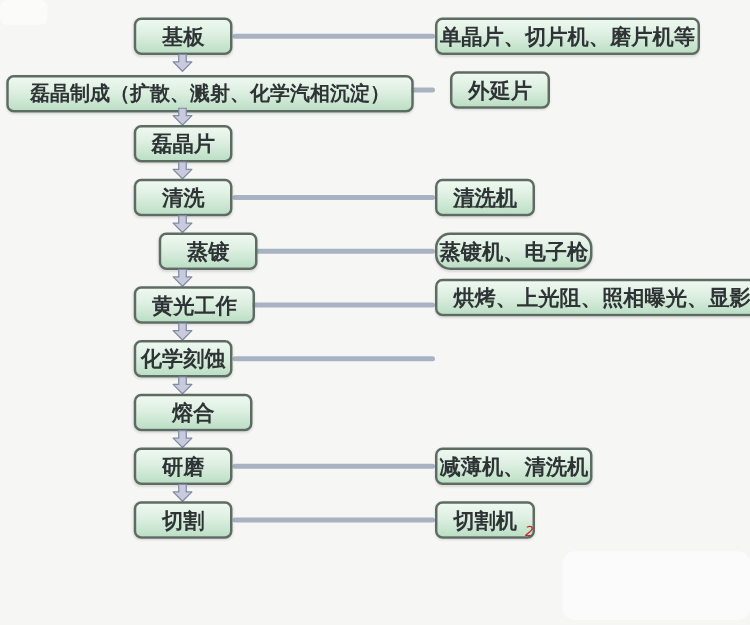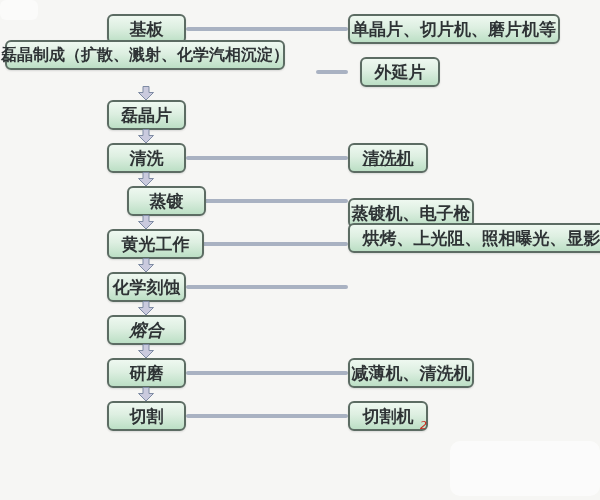"磊晶制成（扩散、溅射、化学汽相沉淀）" div.box { top: 40px -> 60px; width: 280px -> 326px }
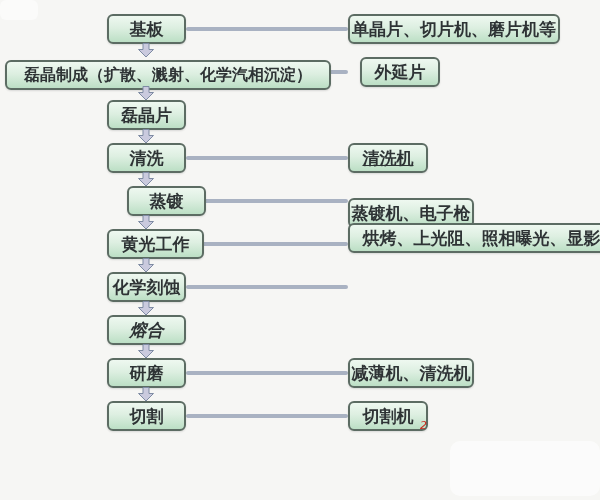"蒸镀机、电子枪" div.box { border-radius: none -> 12px; top: 198px -> 186px }
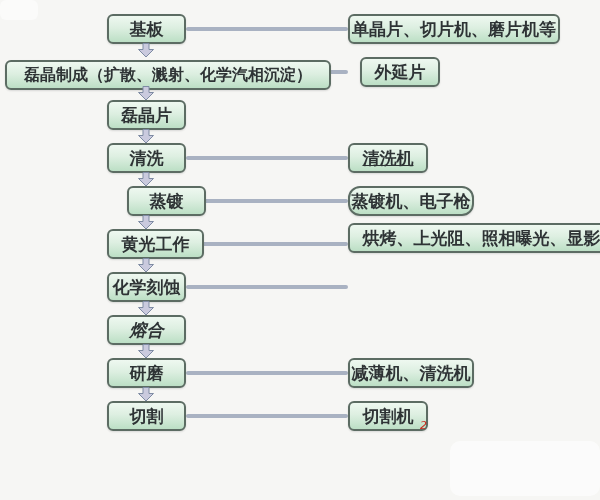"熔合" div.box { font-style: italic -> none; width: 79px -> 95px }
